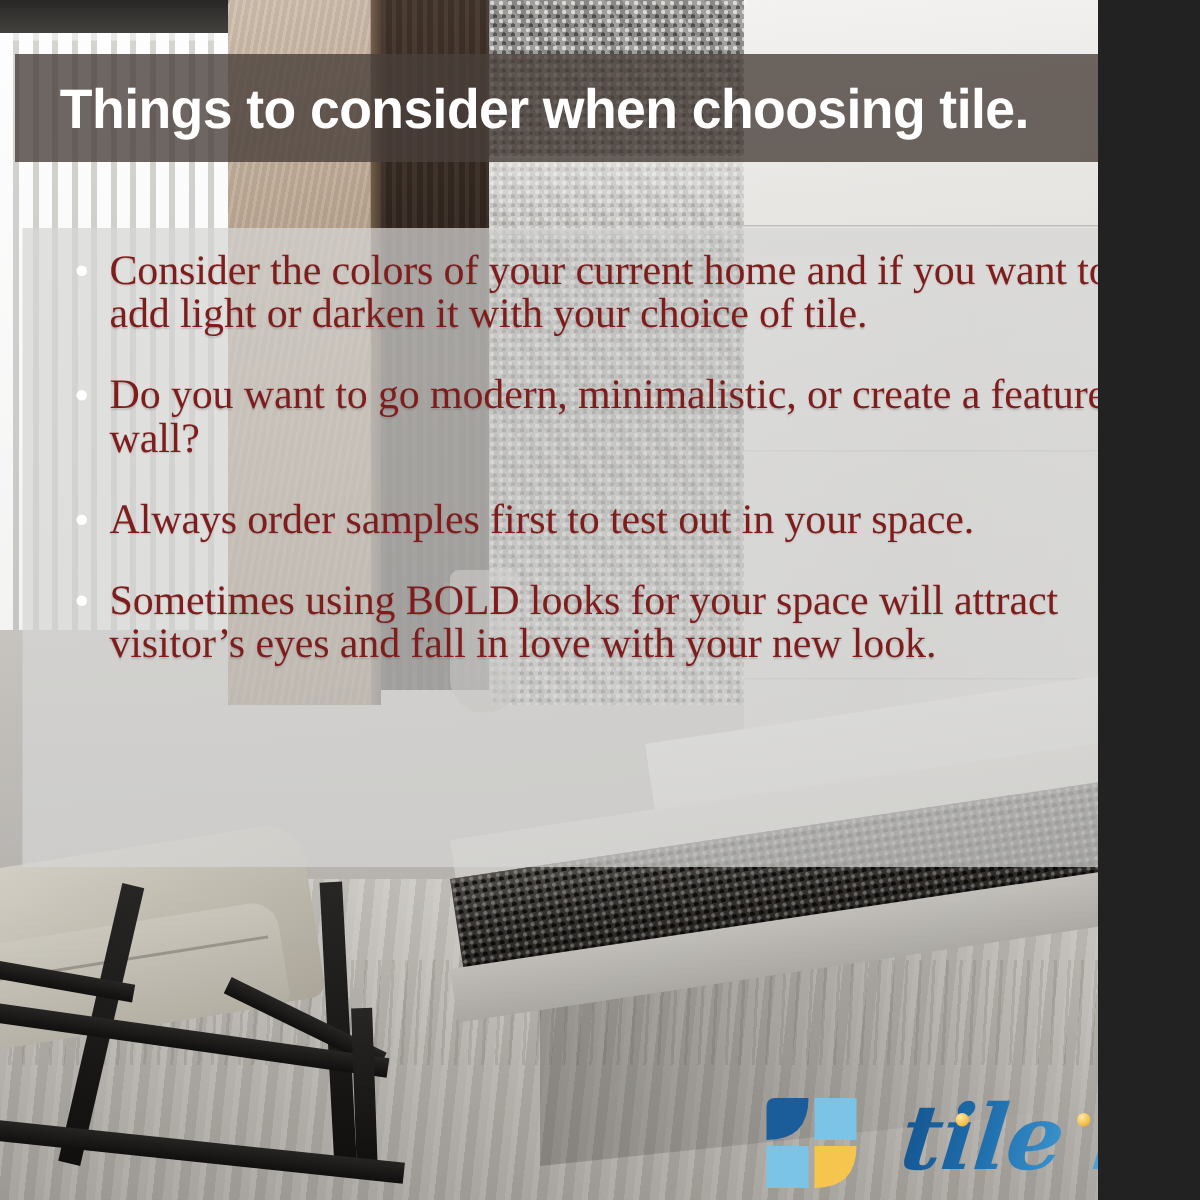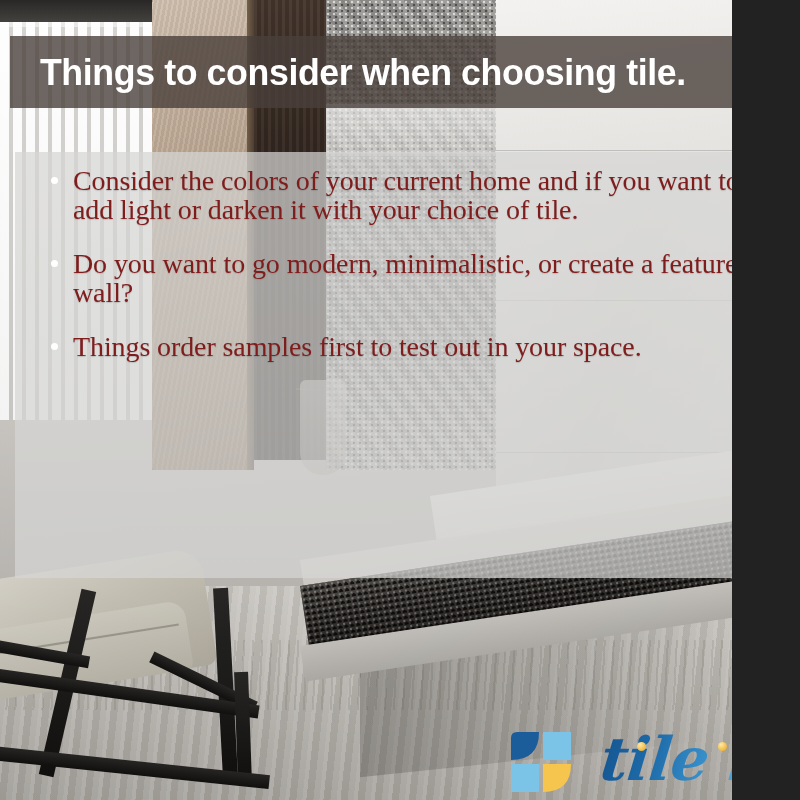"Things order samples first to" span { text: Things -> Always }
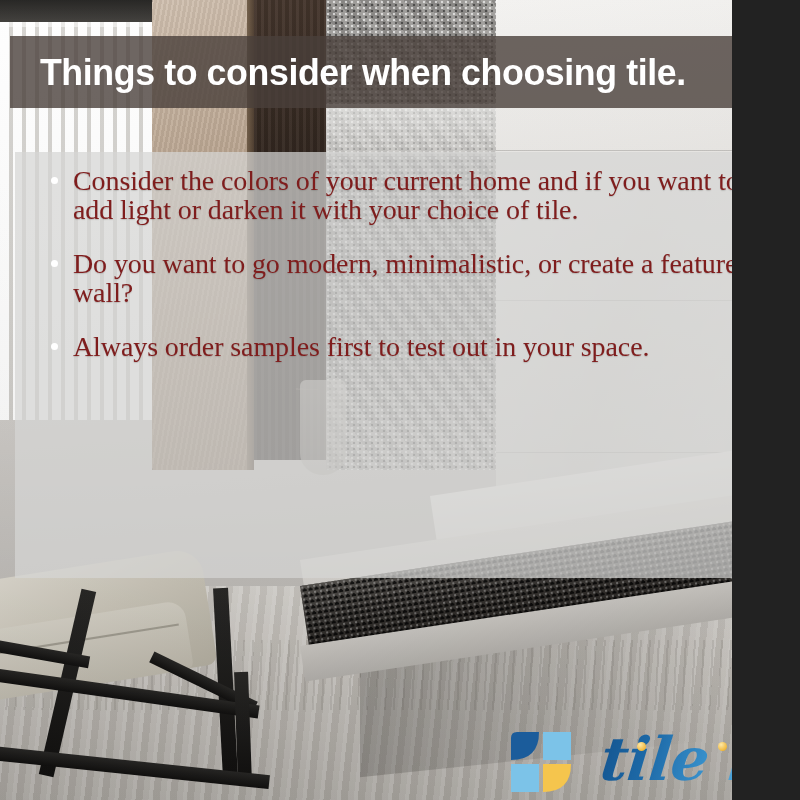"Sometimes using BOLD looks for" li { html: none -> <li> <span></span> <span>Sometimes using BOLD looks for your space will attract visitor’s eyes and fall in love with your new look.</span> </li> }
